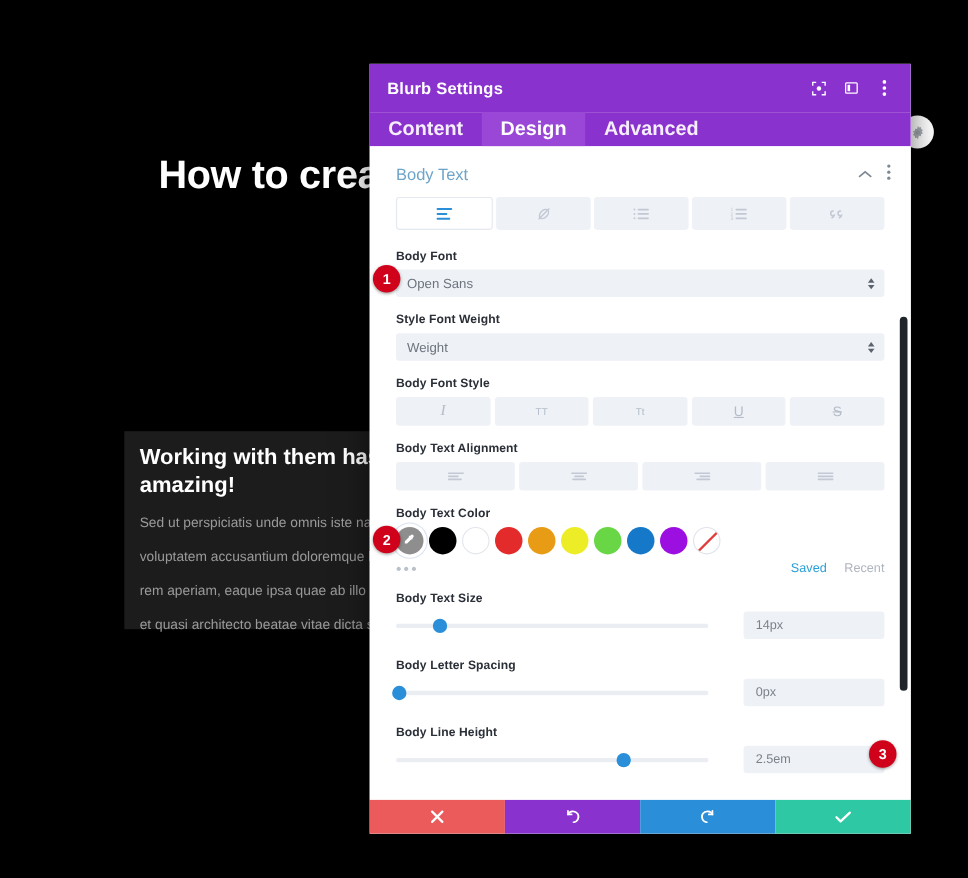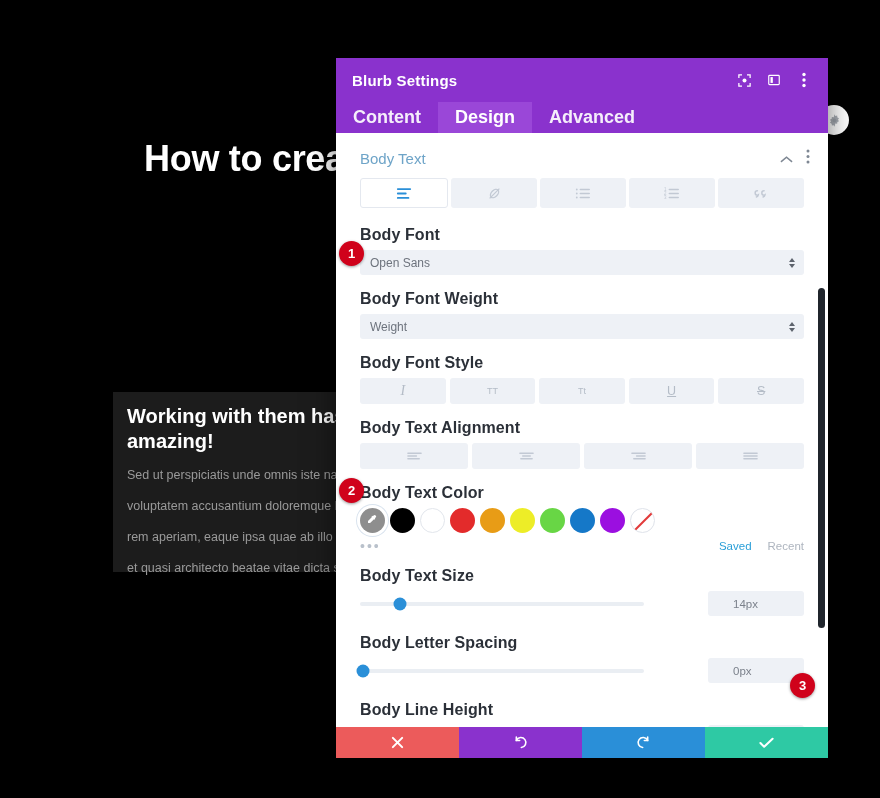"Body Font" .field-label { font-size: 16px -> 11px }
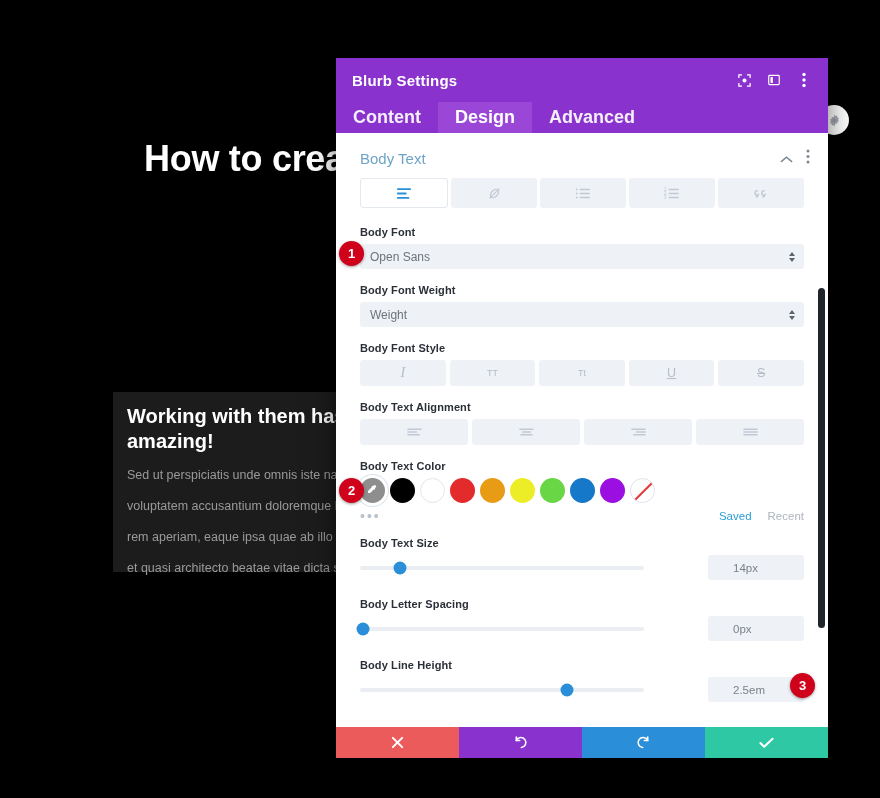"Body Font Weight" div.field-label { text: Body -> Style }
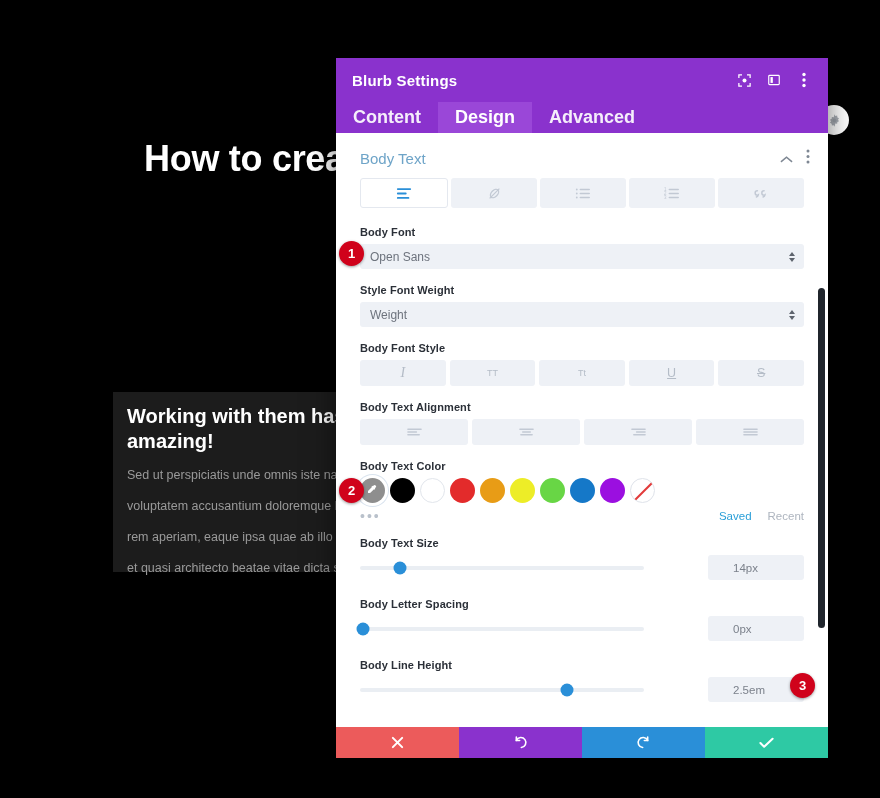"14px" .val-box { padding: 0 25px -> 0 11px; width: 96px -> 128px }
